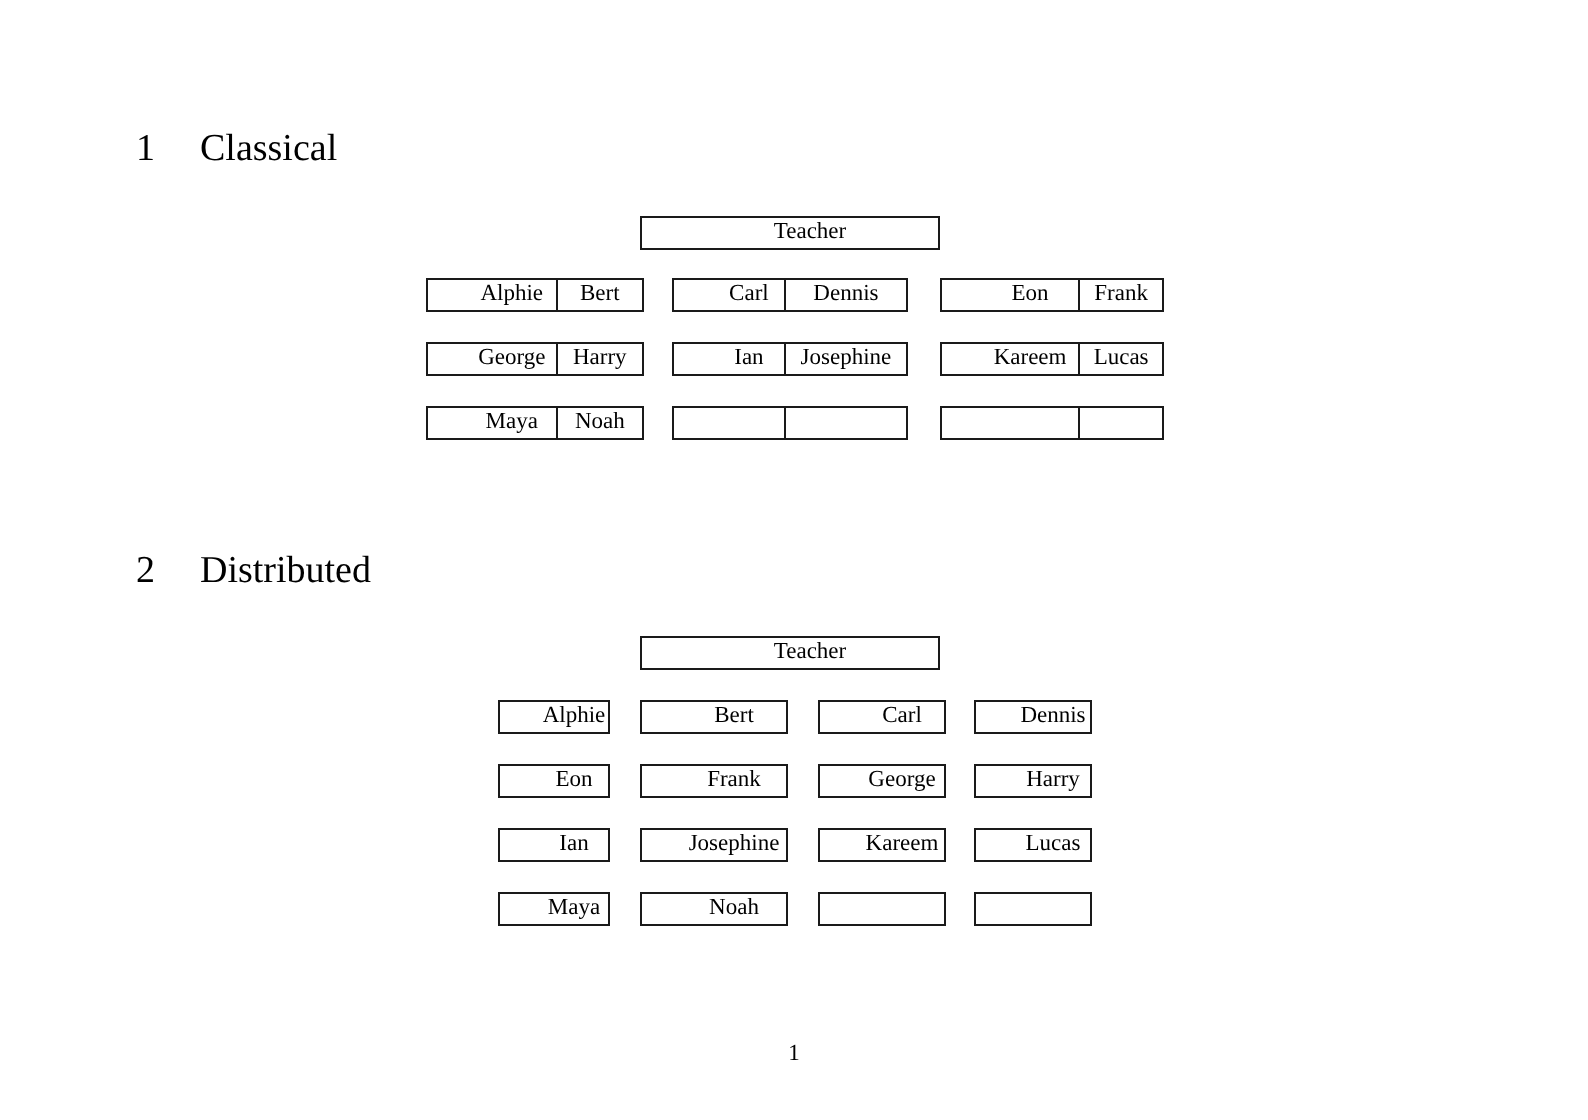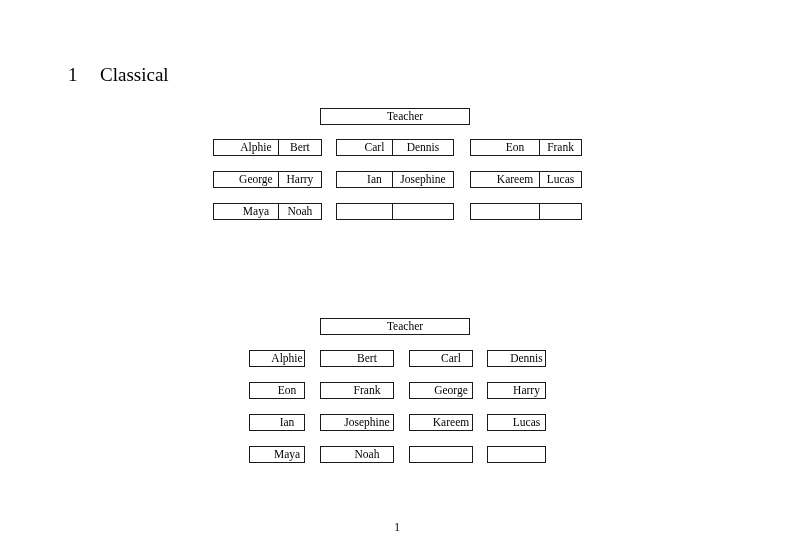"2 Distributed" div.section-heading { html: none -> <div> <span>2</span><span>Distributed</span> </div> }
